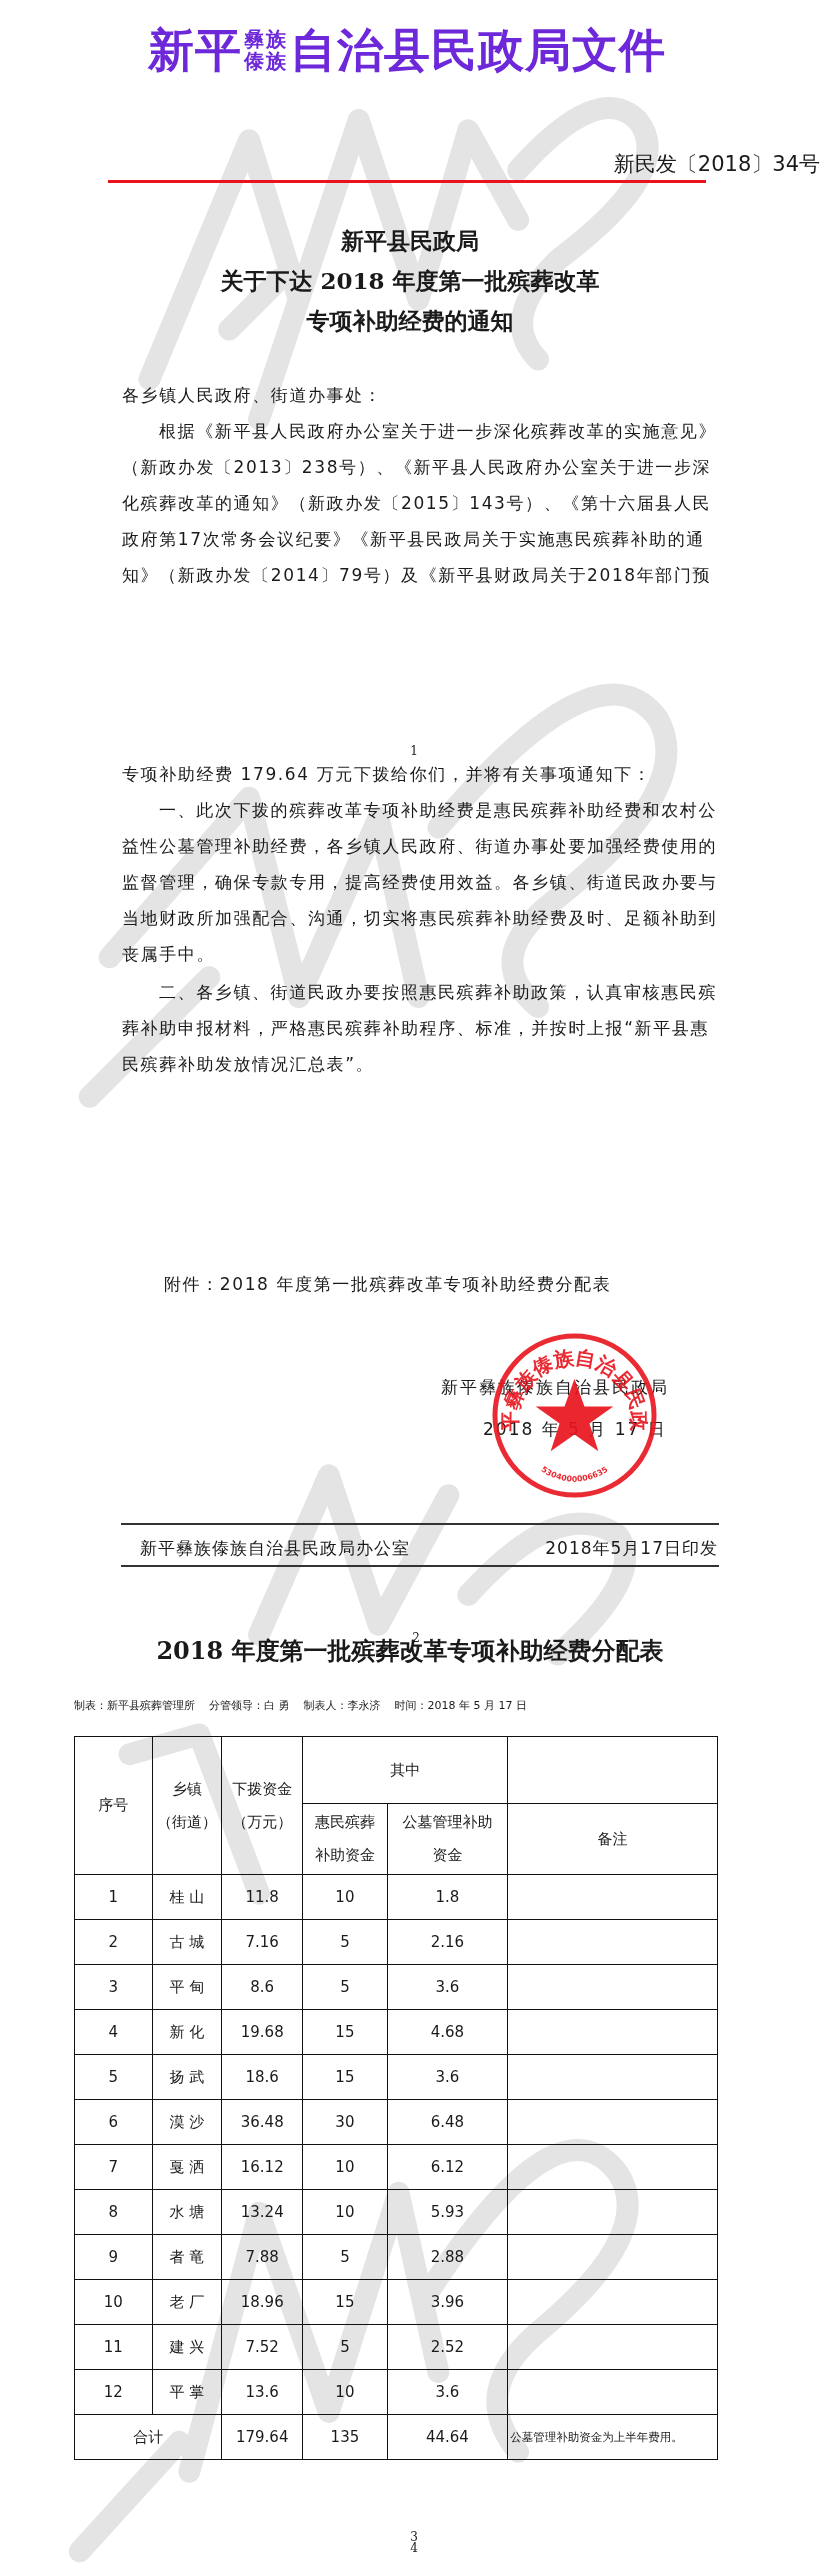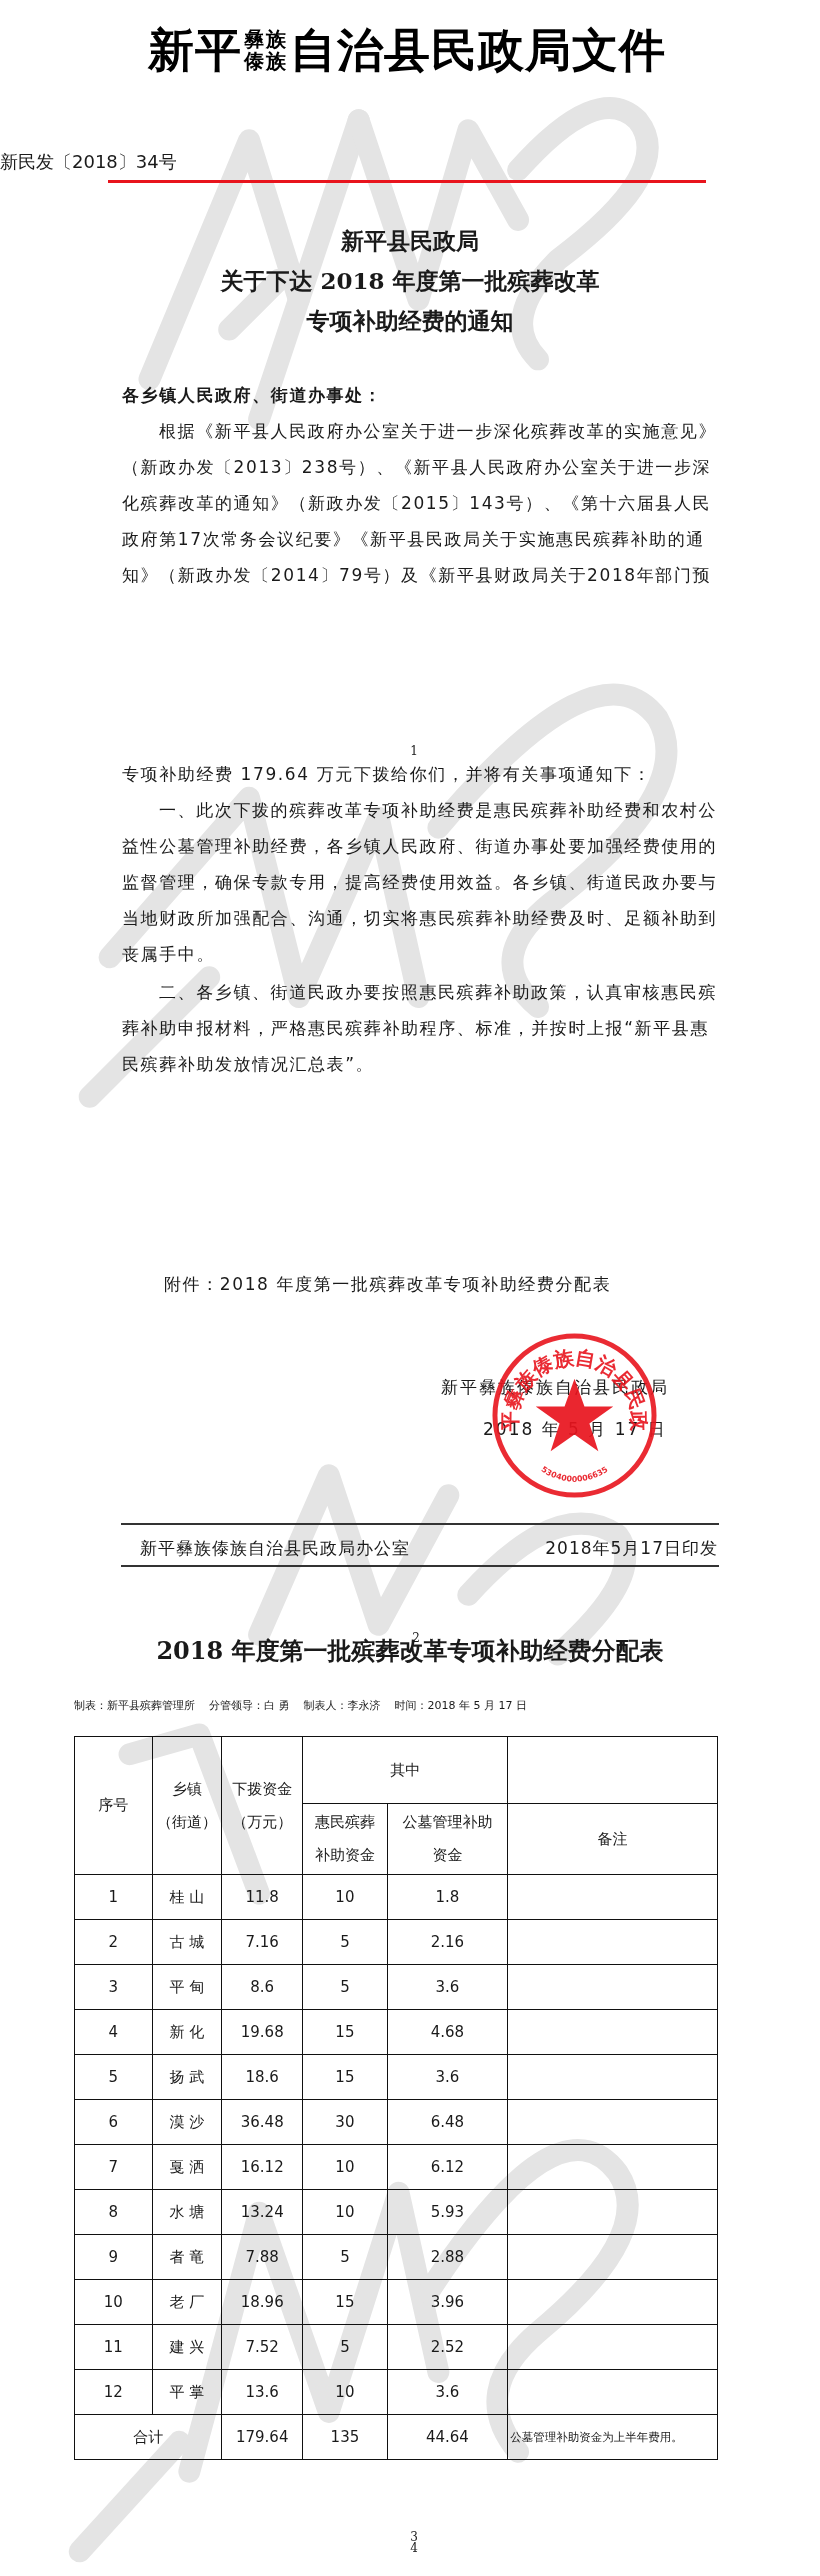"新平" .masthead { color: #000000 -> #6d28d9 }
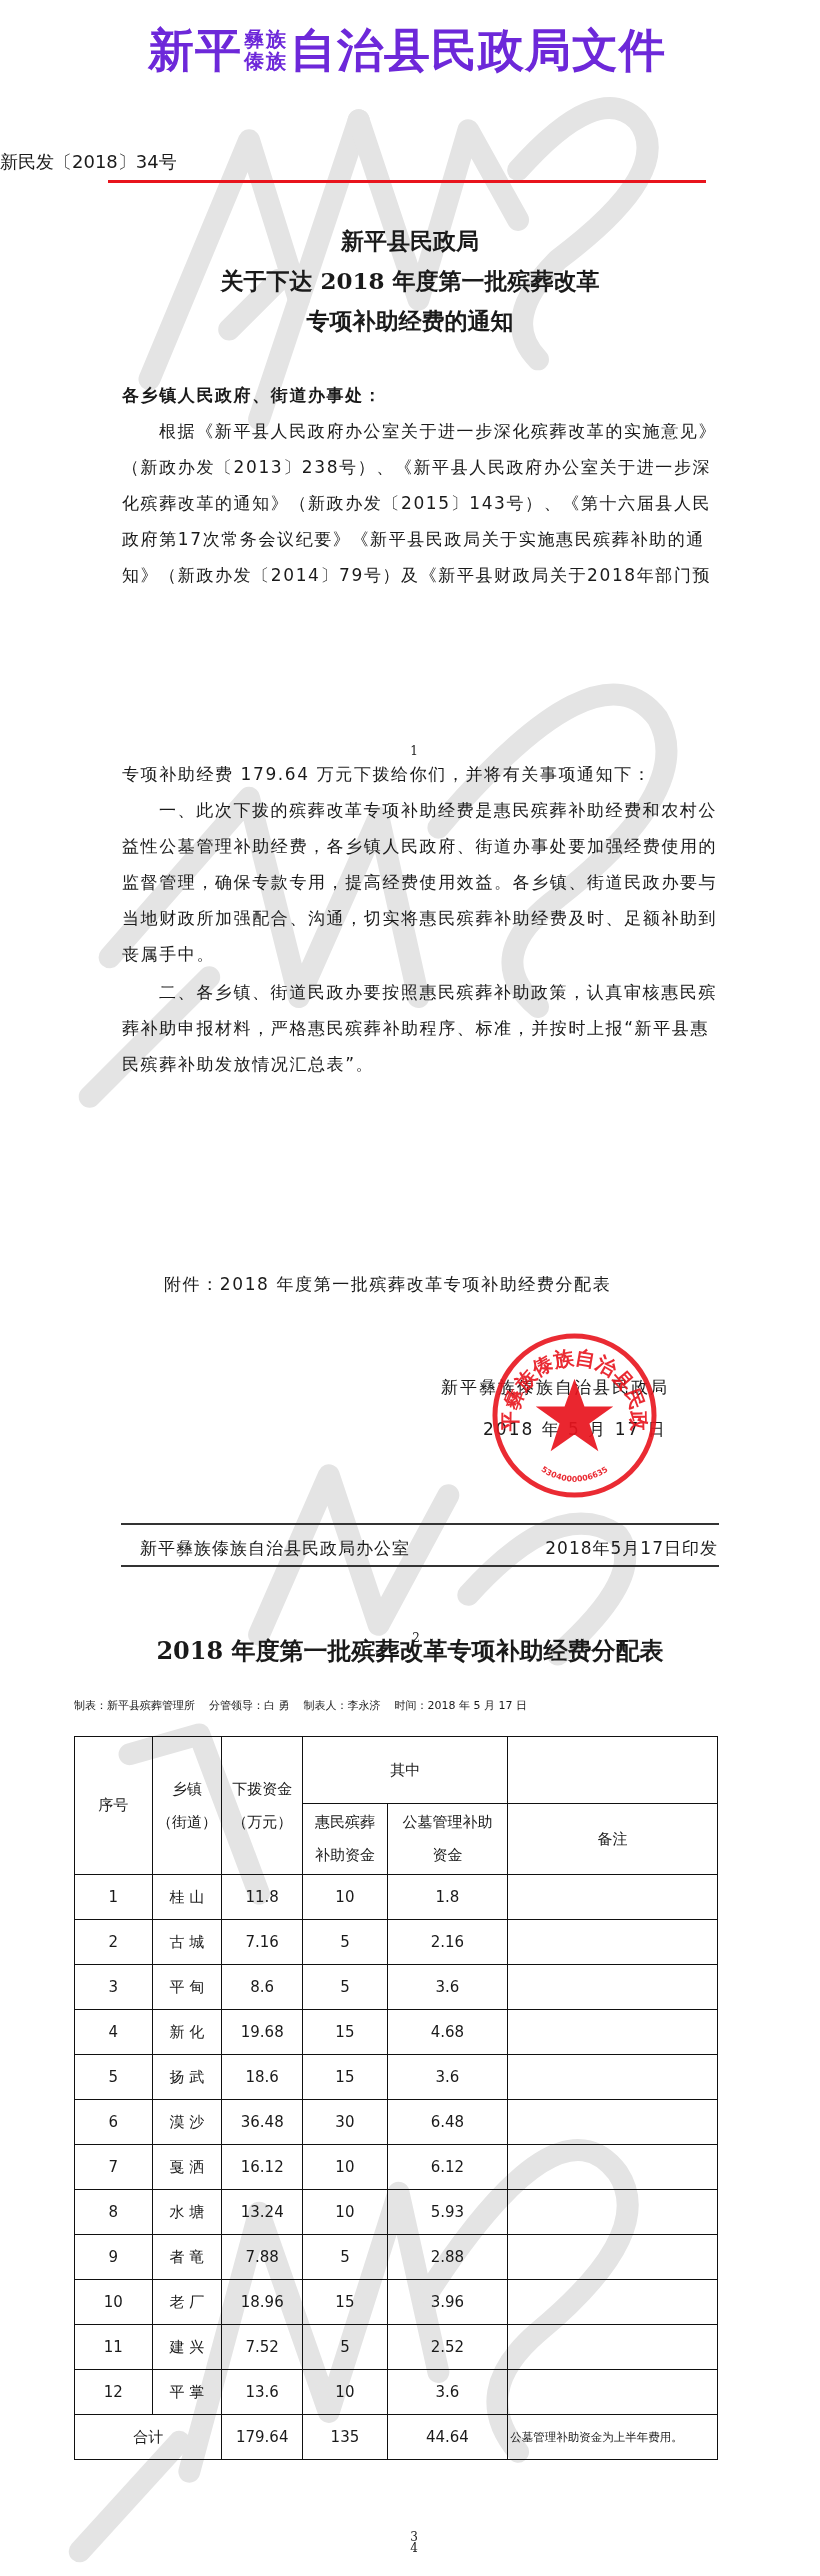"新民发〔2018〕34号" .docnum { font-size: 18px -> 21px; text-align: left -> right }
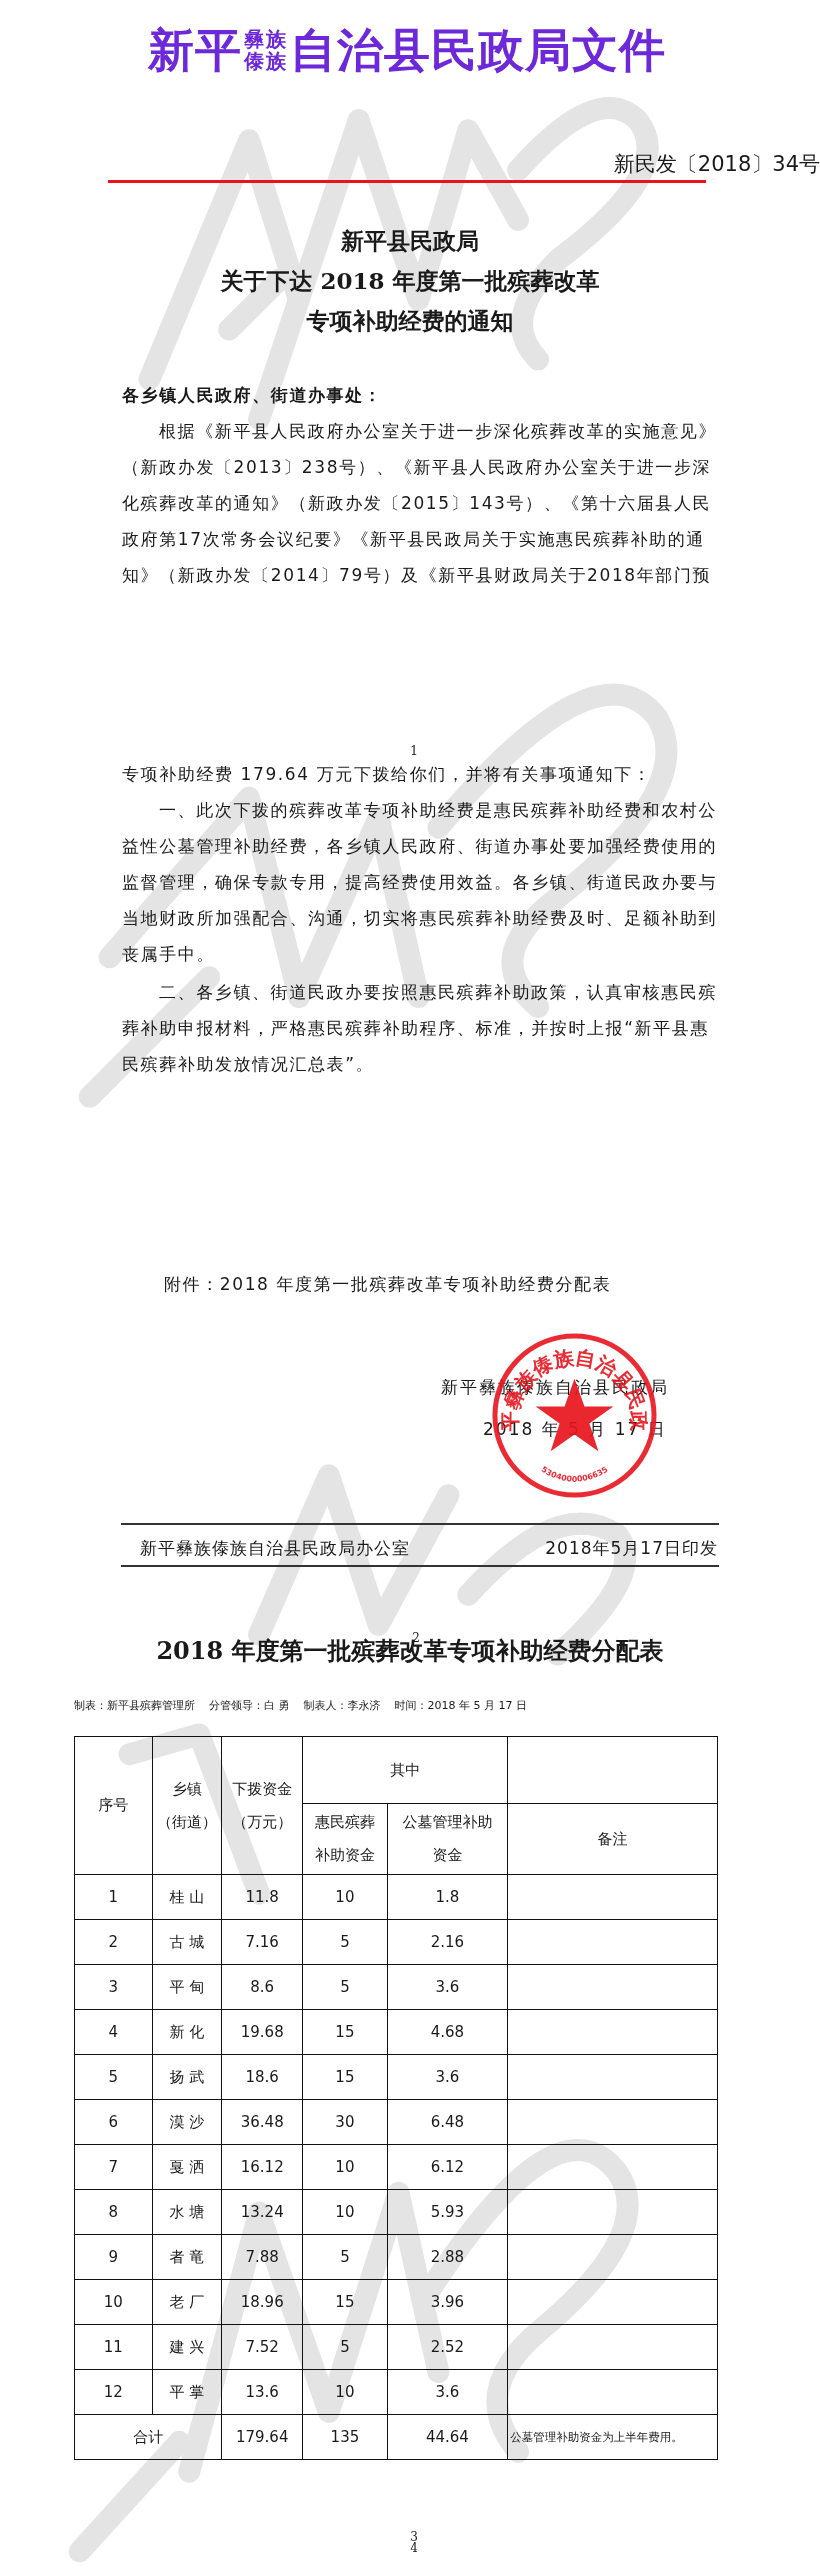"各乡镇人民政府、街道办事处：" div.abs { font-weight: bold -> none }
